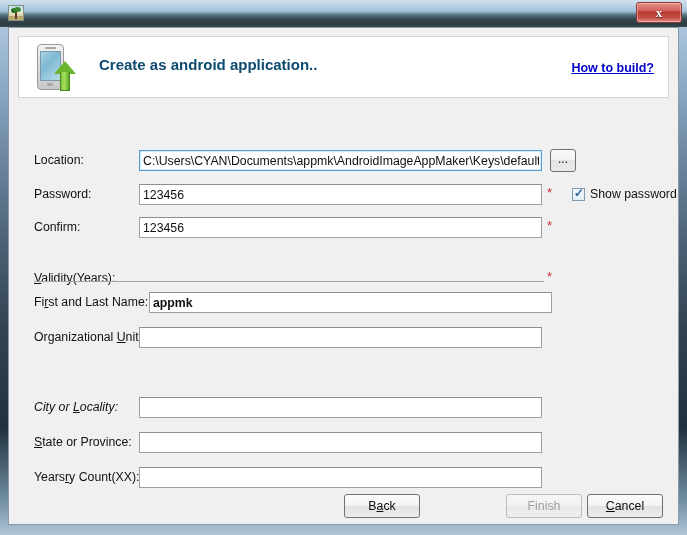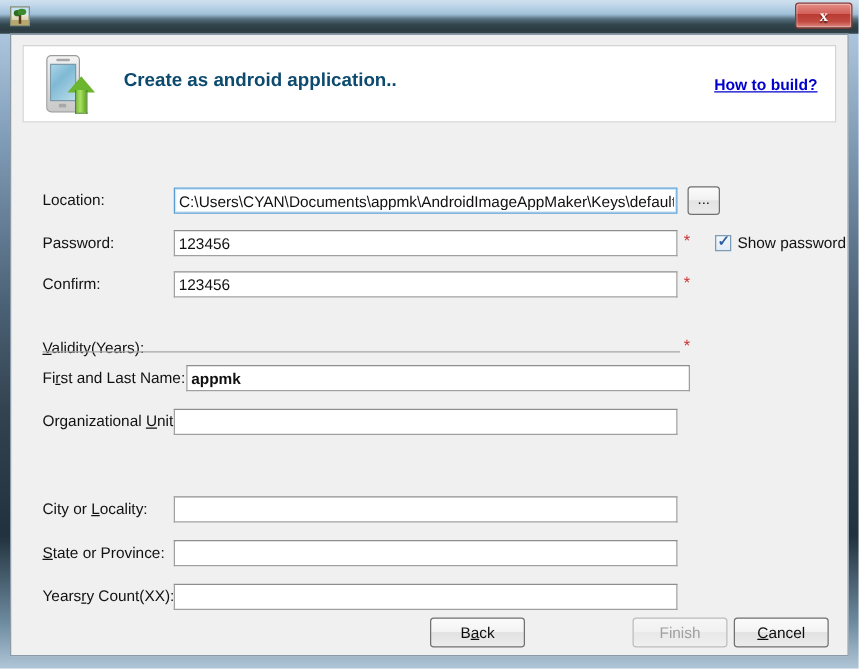"City or Locality:" span.lbl { font-style: none -> italic }
